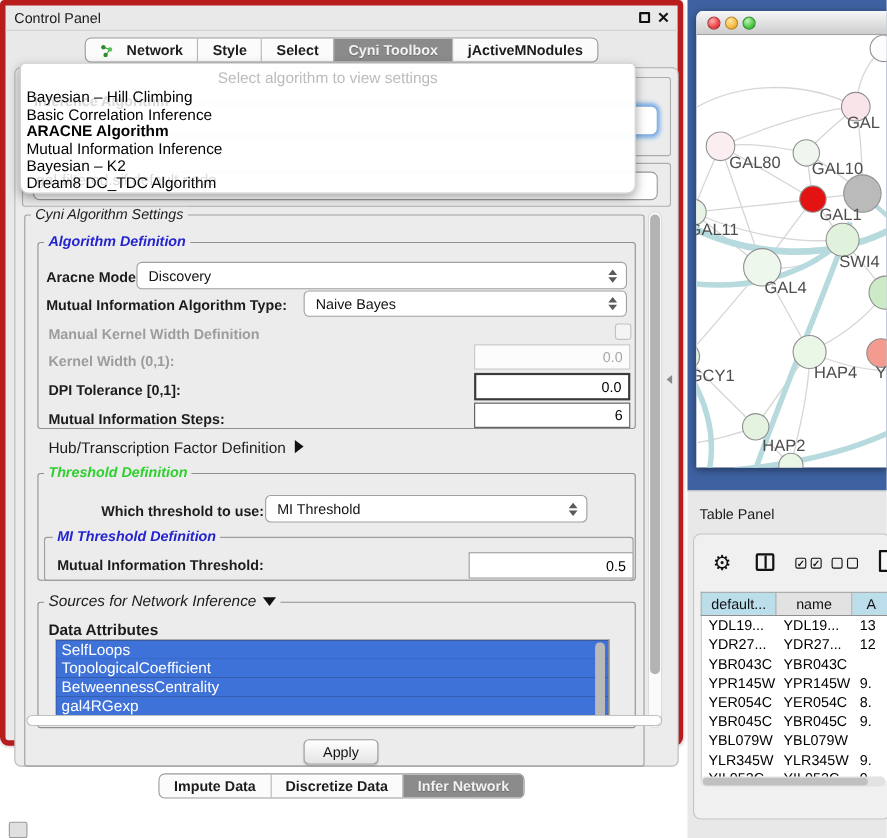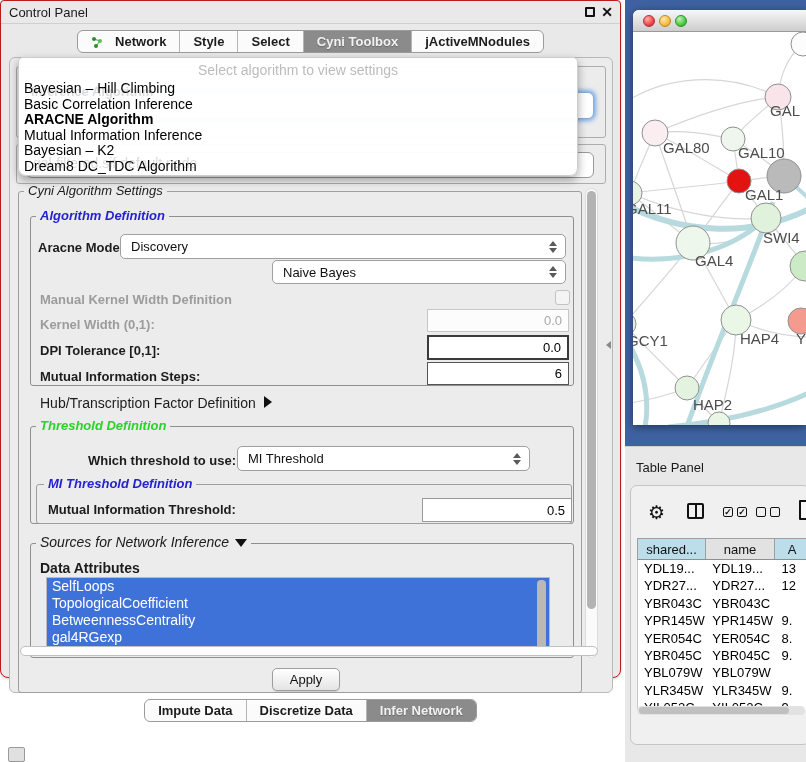"Control Panel" #cp { border: 1px solid #b91c1c -> 5px solid #b91c1c }
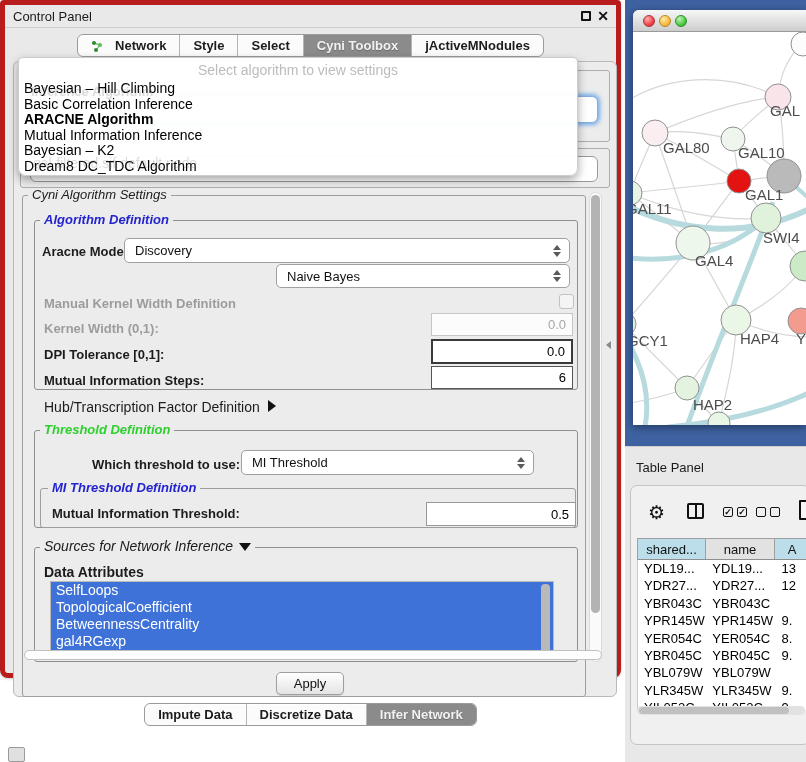"Mutual Information Algorithm Type:" span.flabel { html: none -> <span>Mutual Information Algorithm Type:</span> }
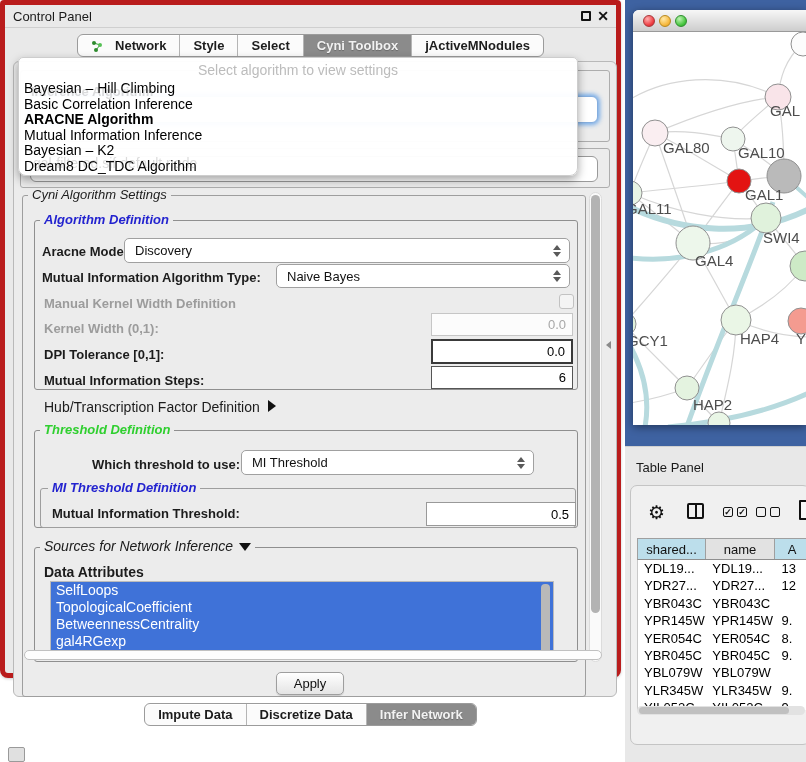"shared..." div.tp-hcell { text: shared -> default }
